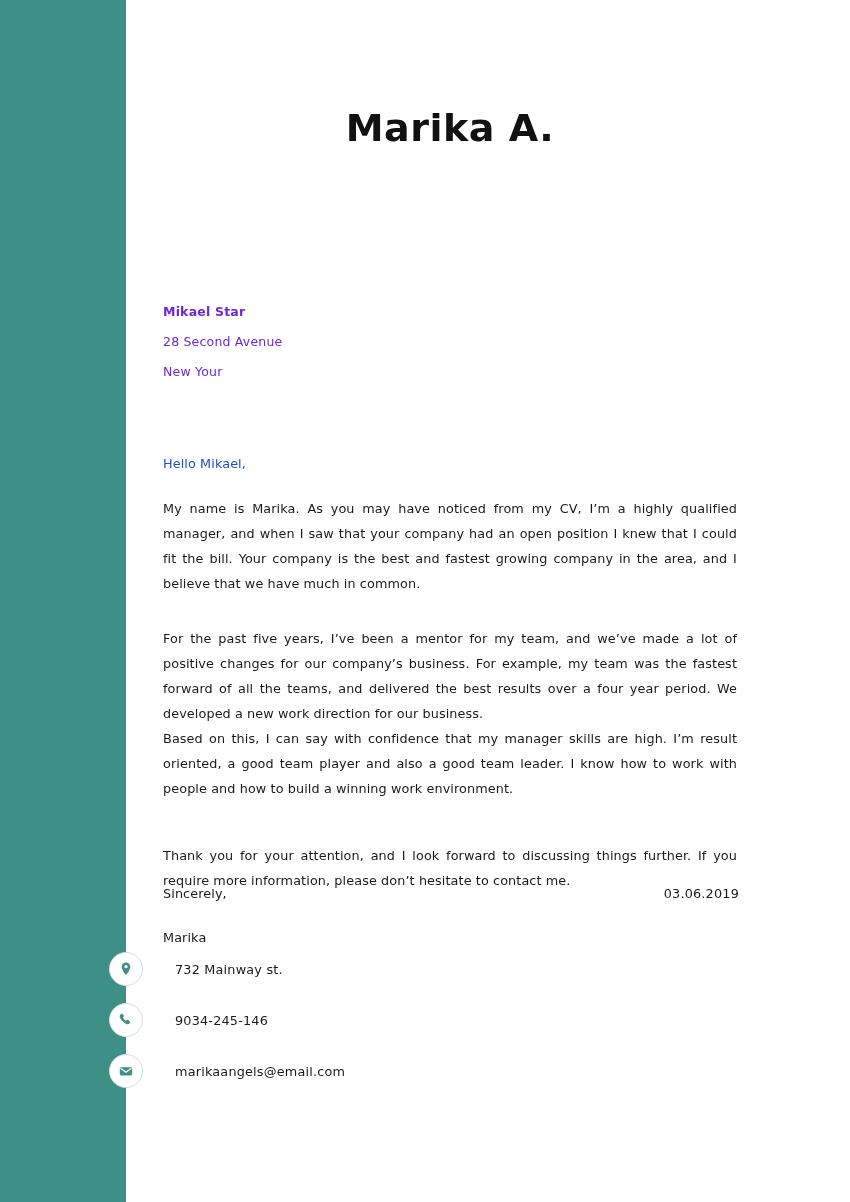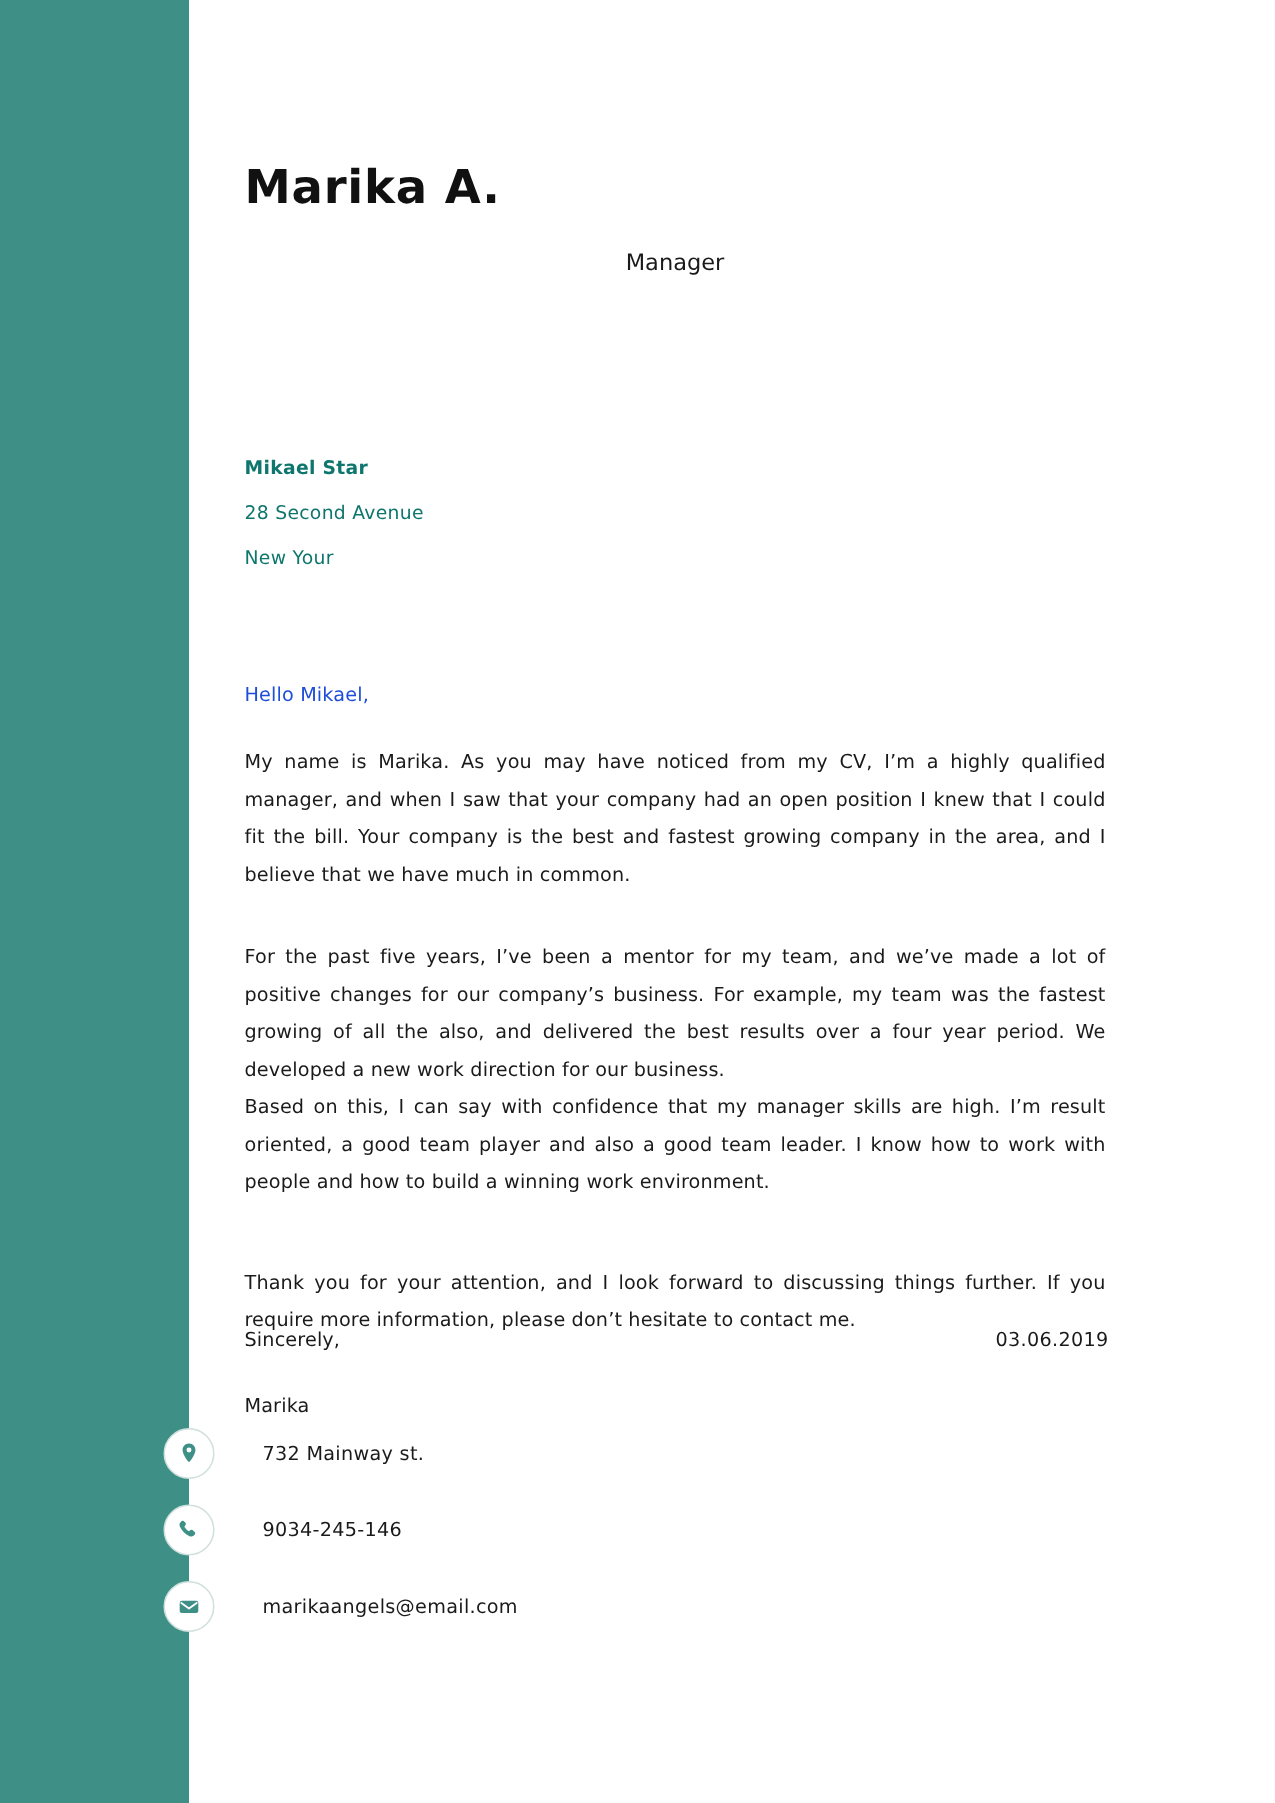"Marika A." .doc-title { font-size: 31px -> 38px; text-align: none -> center }
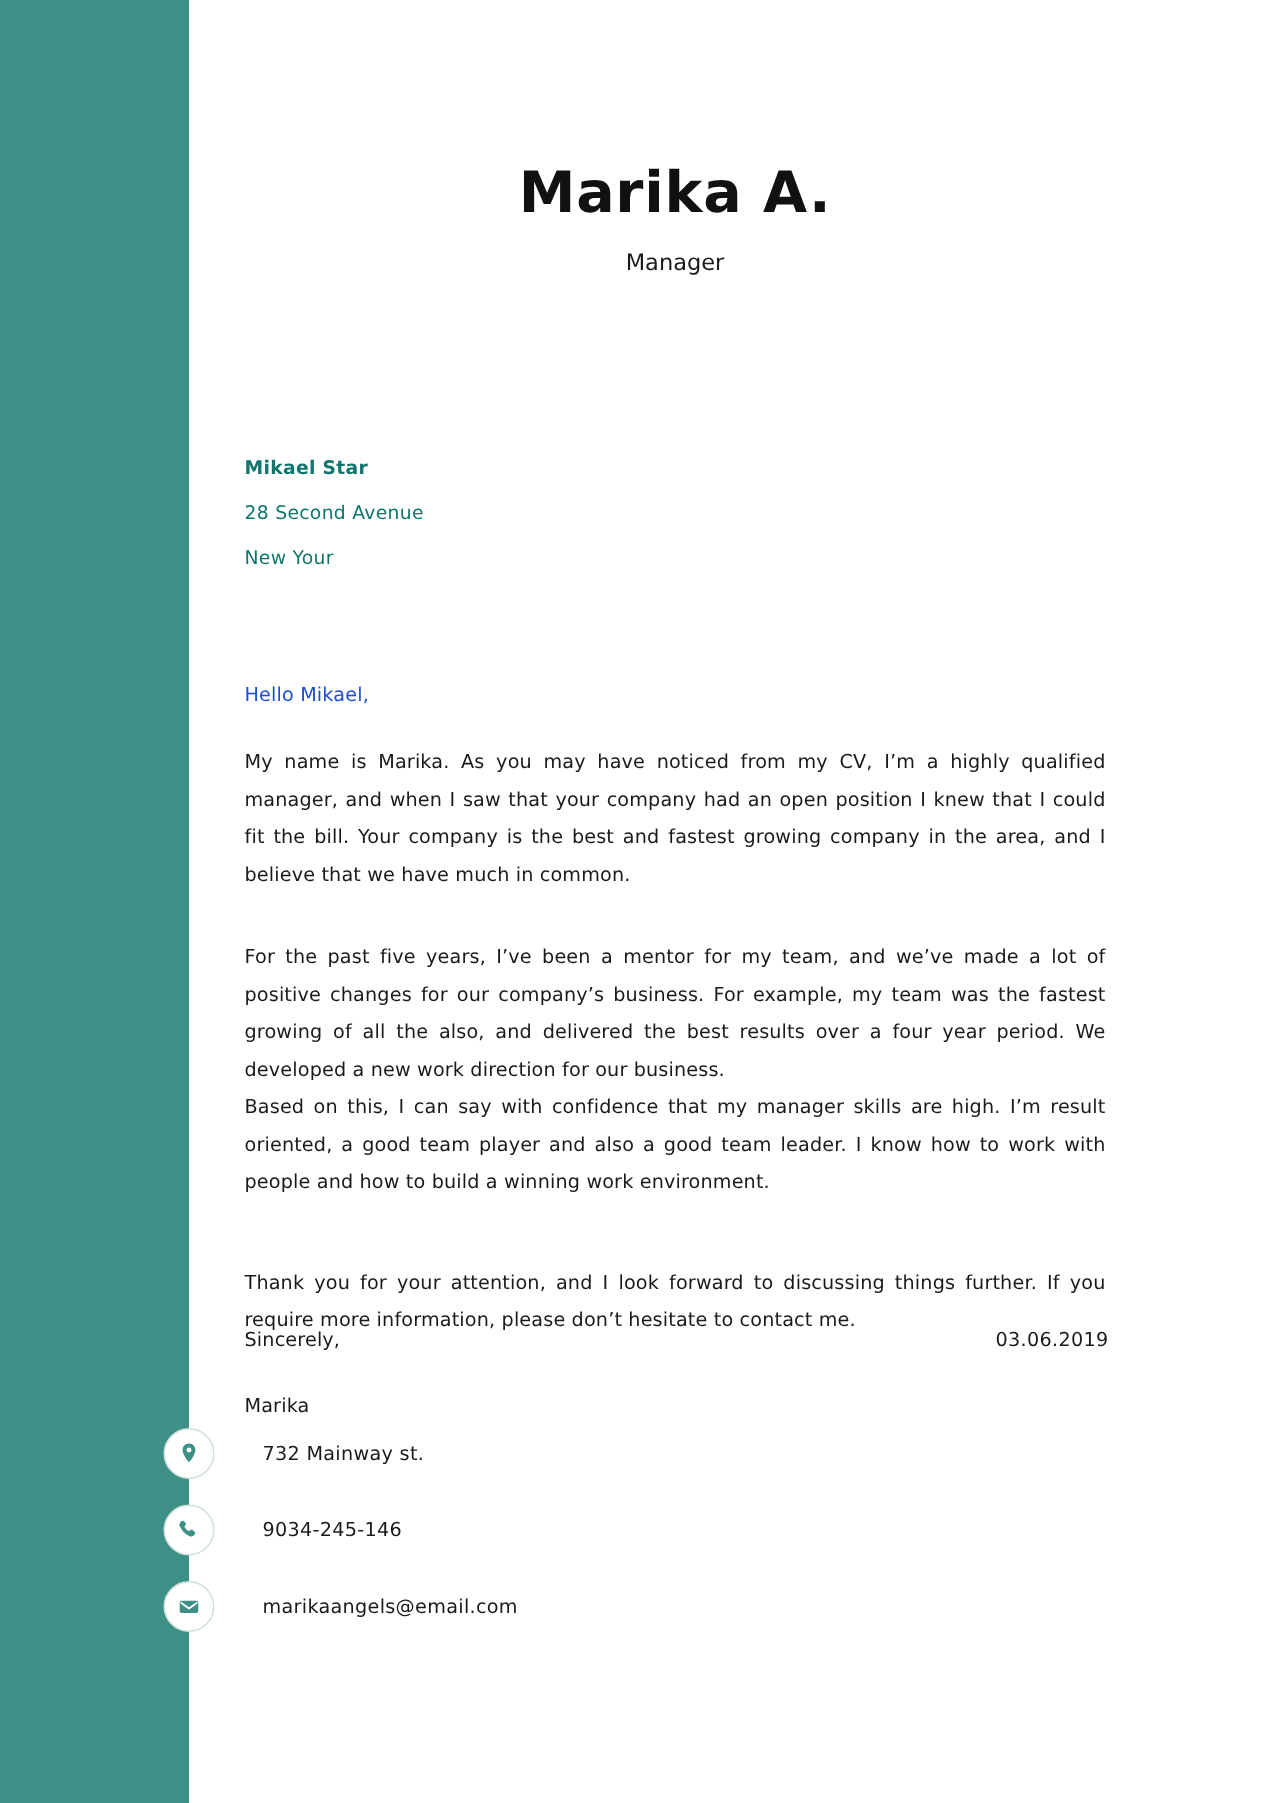"Manager" div.doc-subtitle { html: <div>Manager</div> -> none }
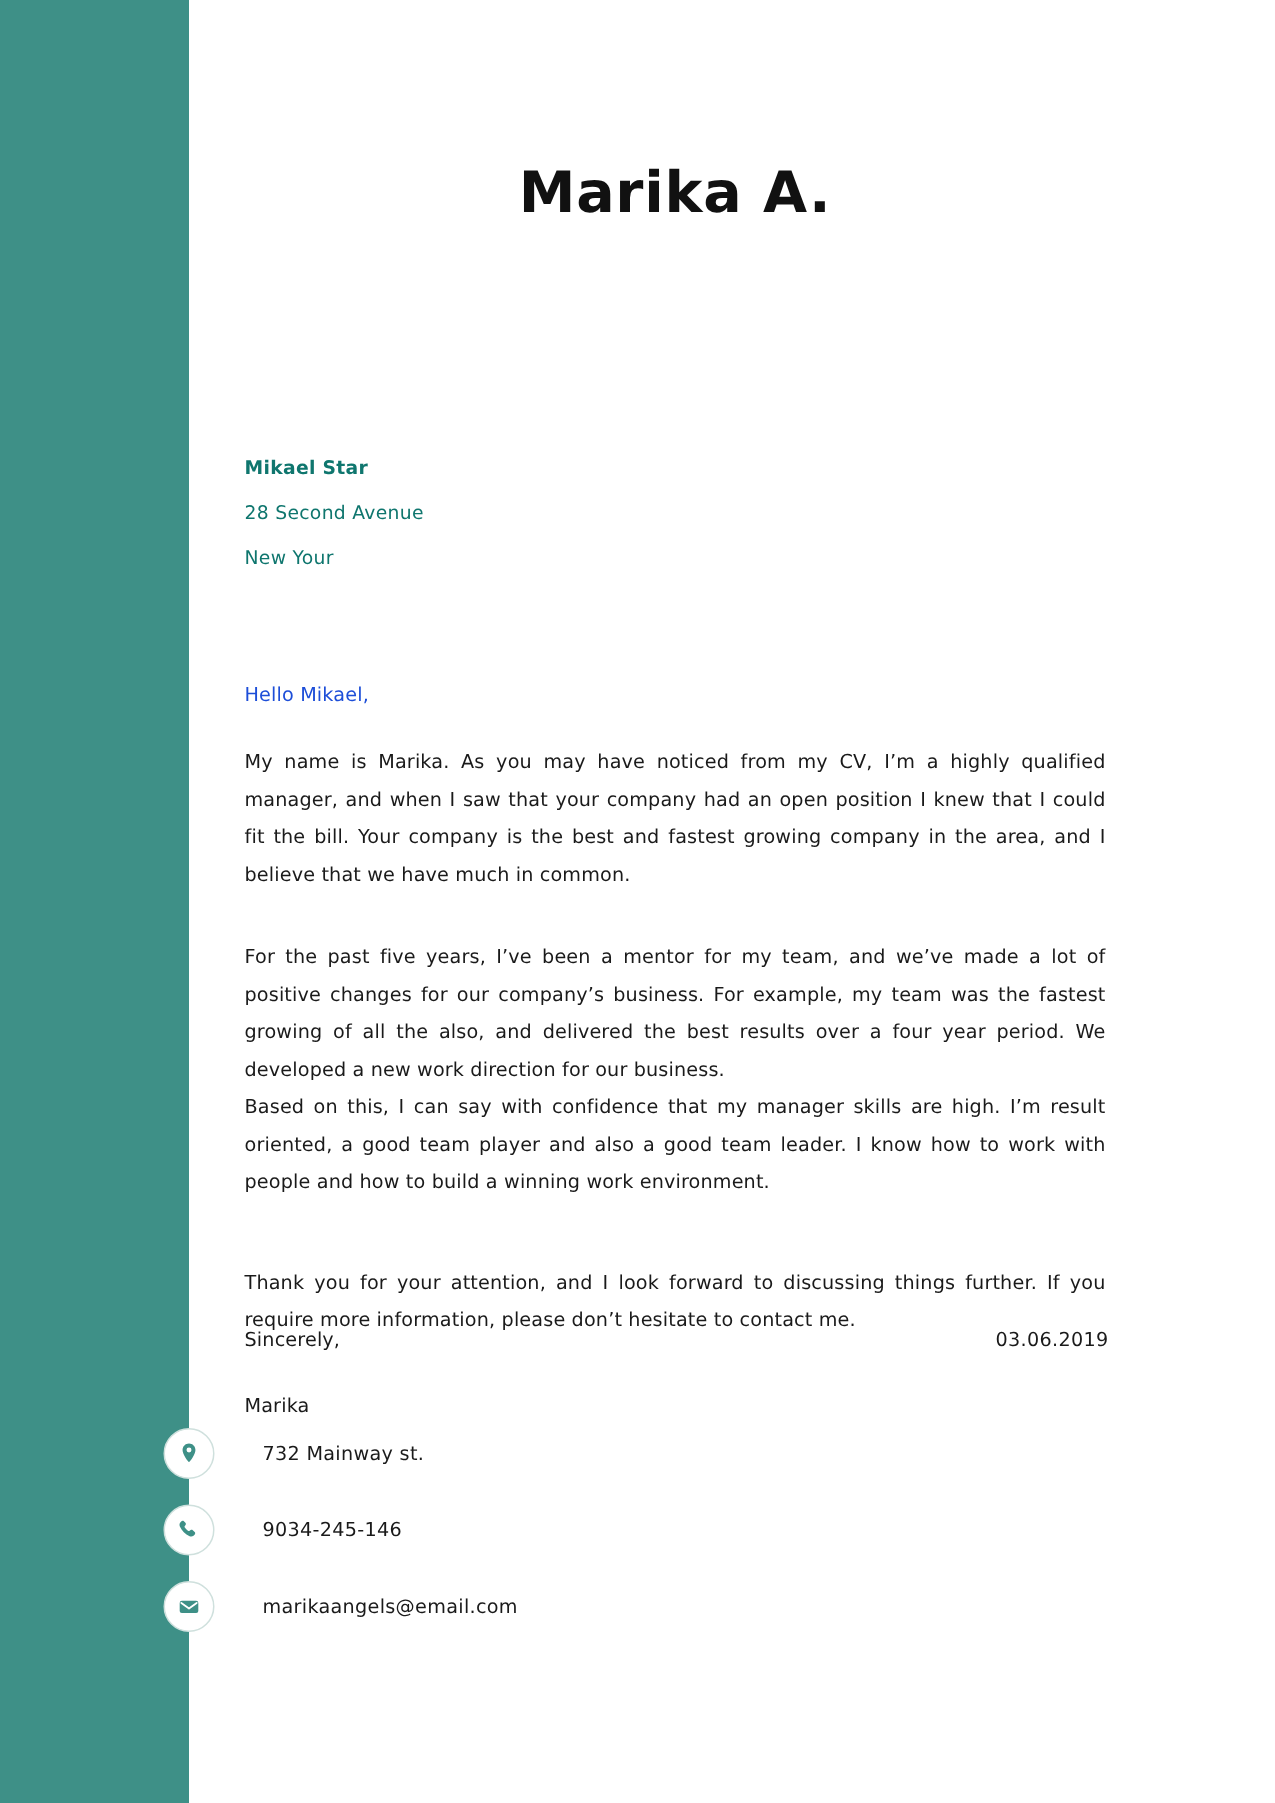"Mikael Star" .recipient .r-line { color: #0f766e -> #6d28d9 }
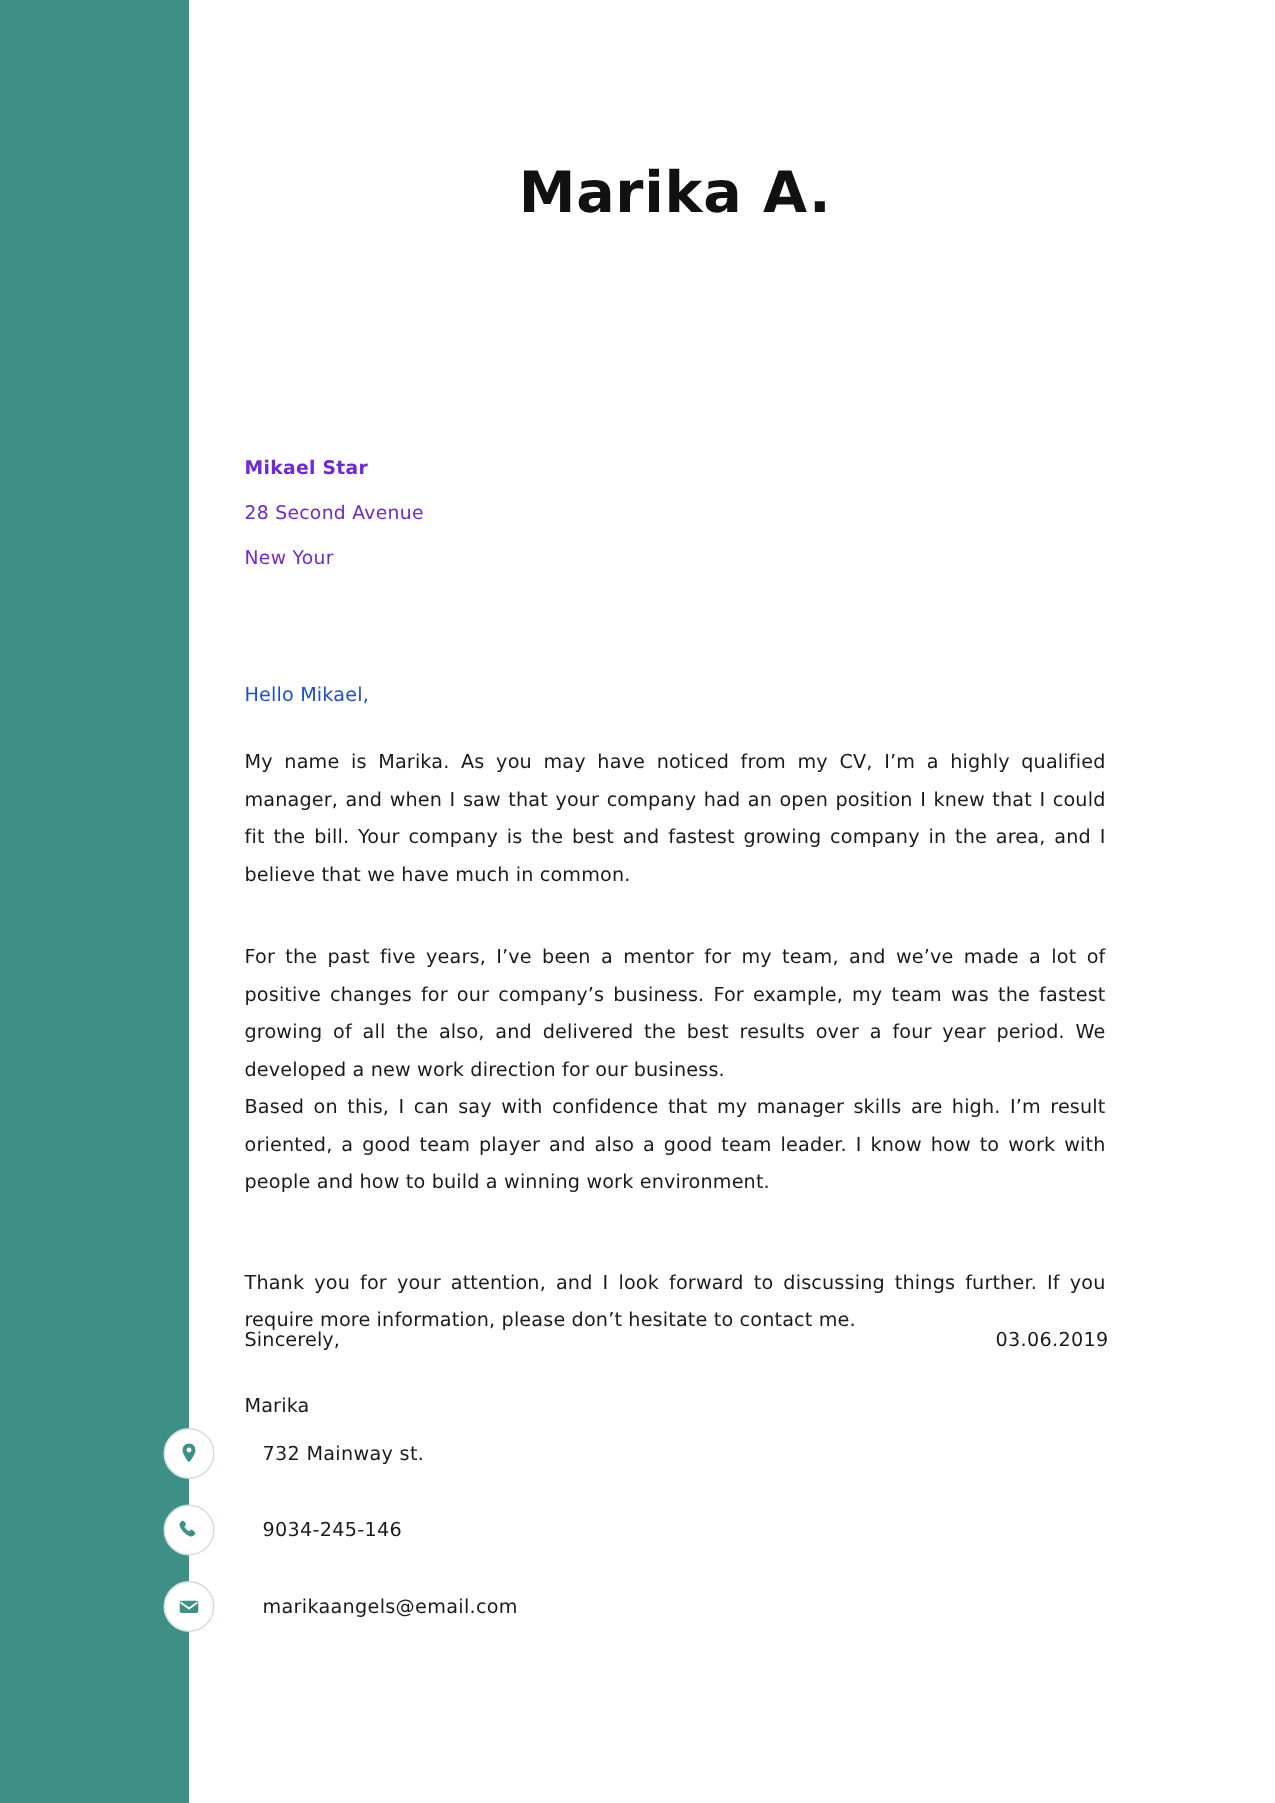"For the past five years," span.sub-line { text: growing of all the also -> forward of all the teams }
